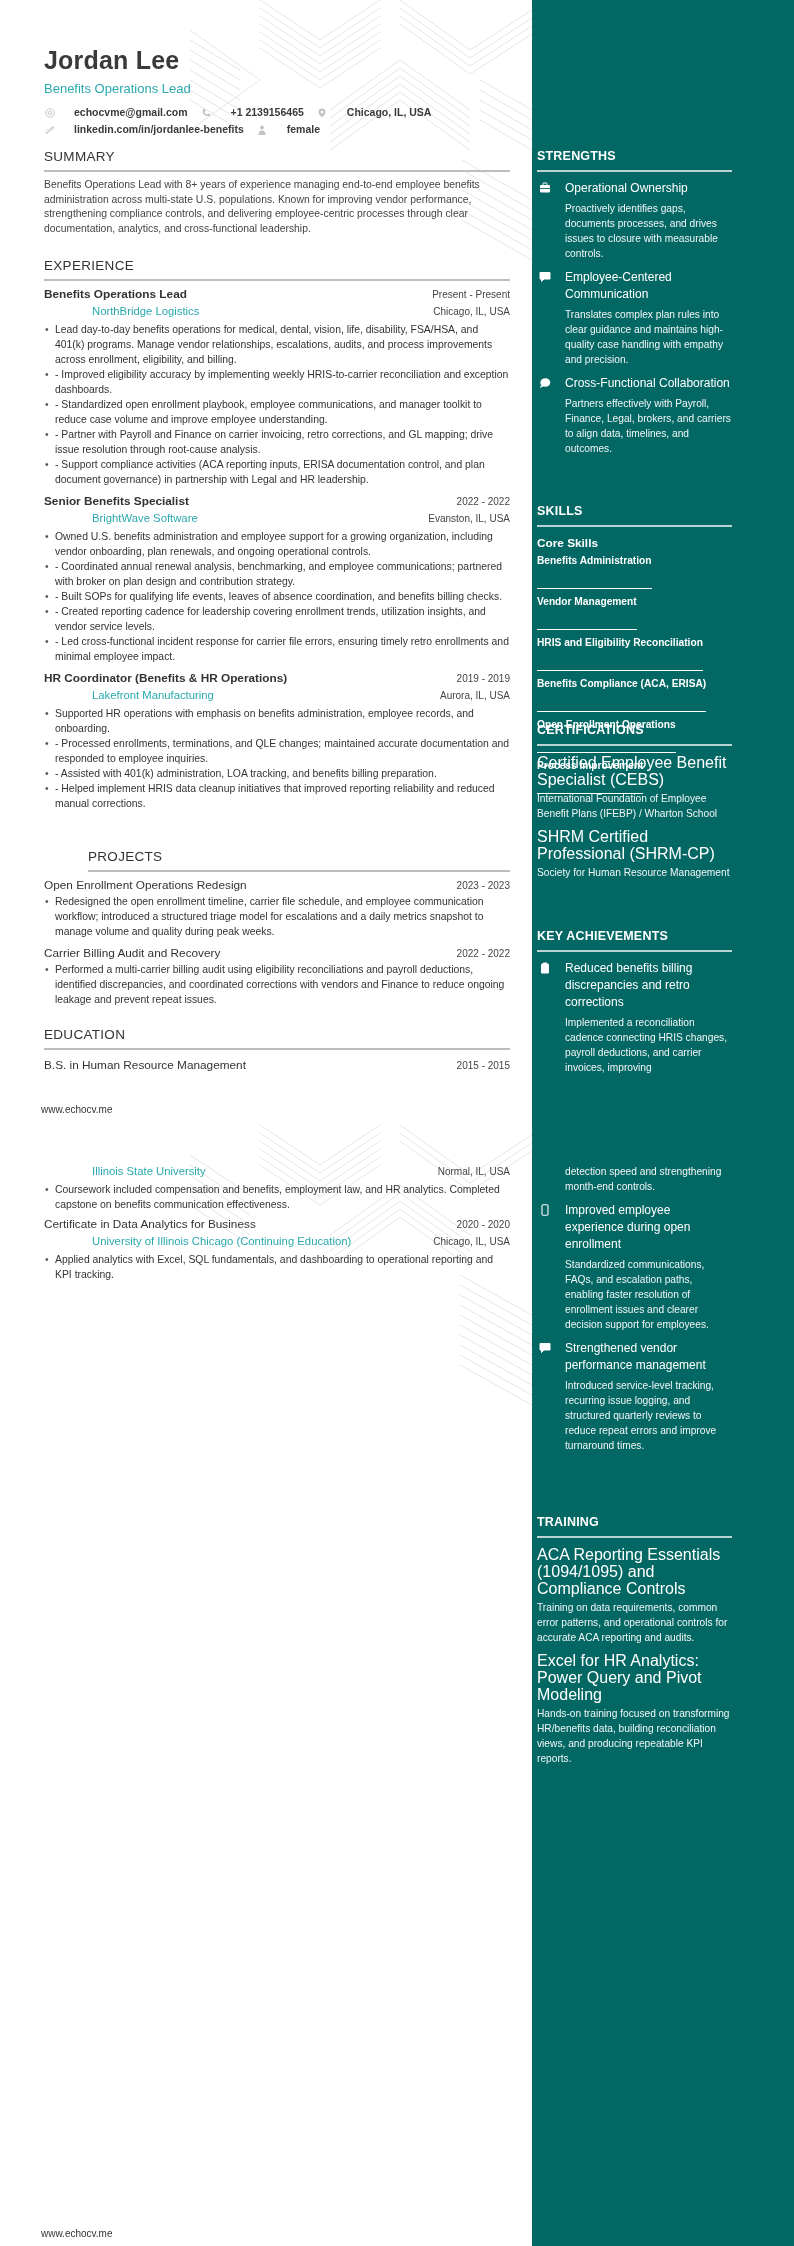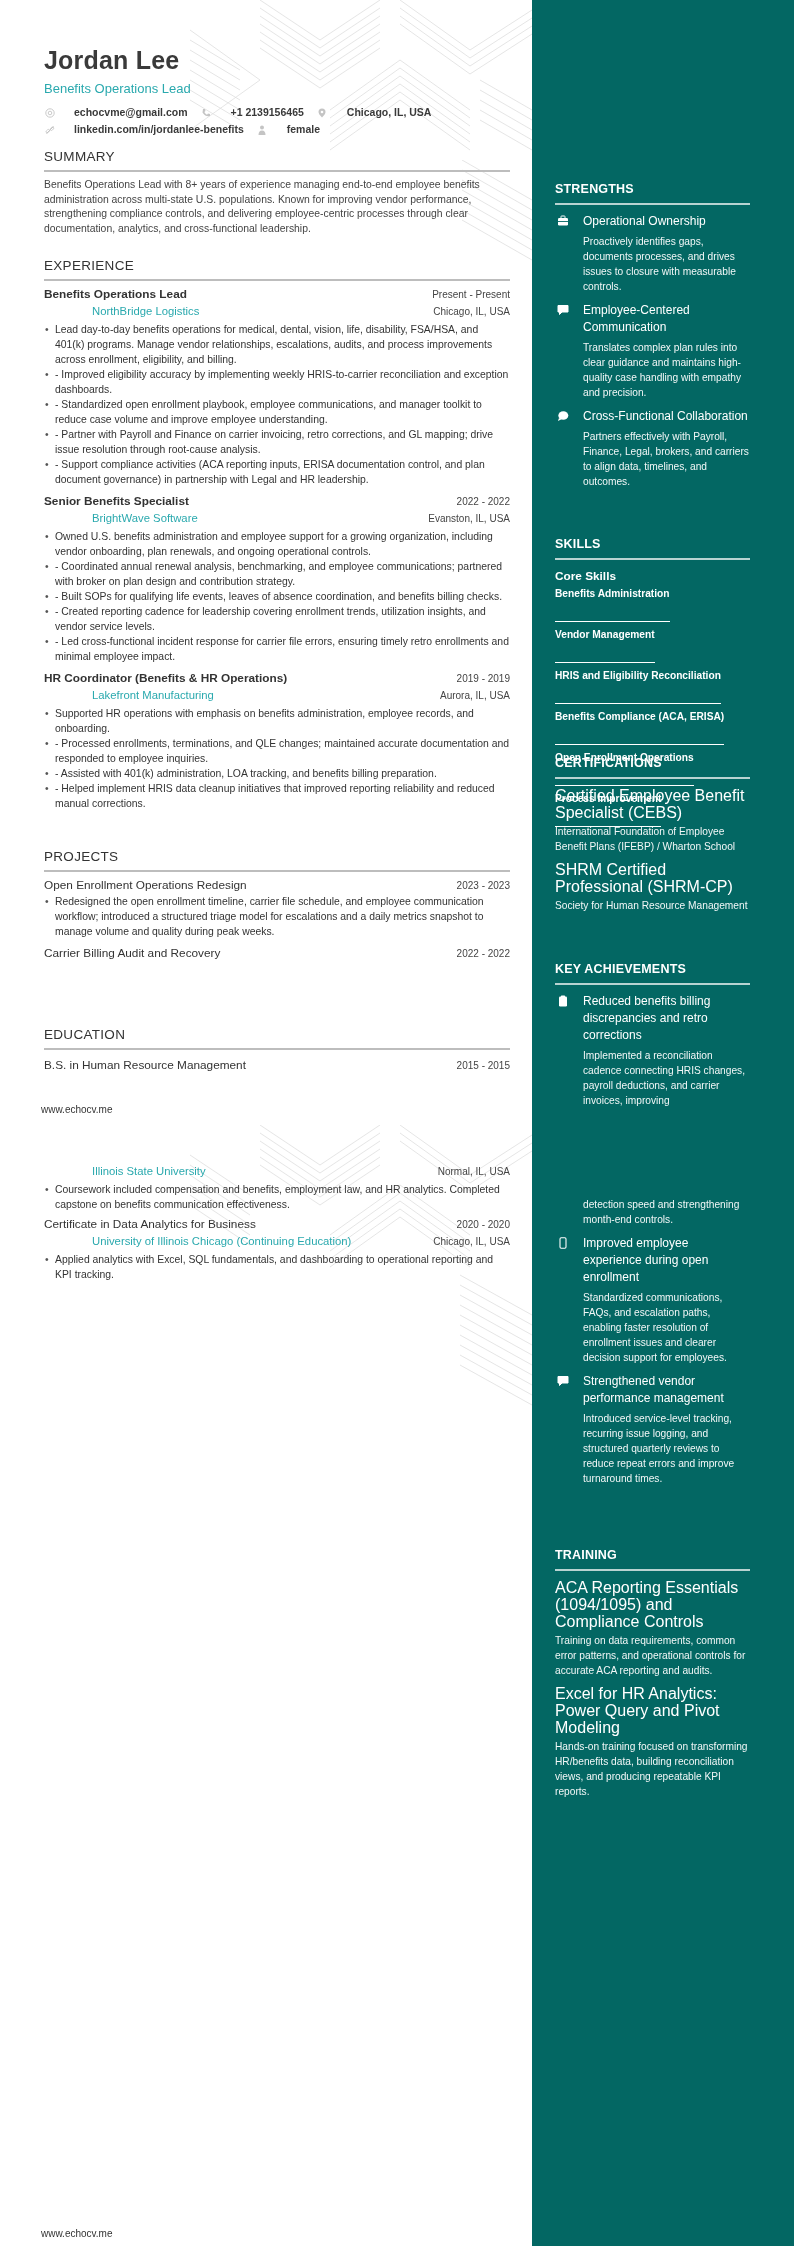"STRENGTHS" .side { left: 555px -> 537px; margin-top: 33px -> none }
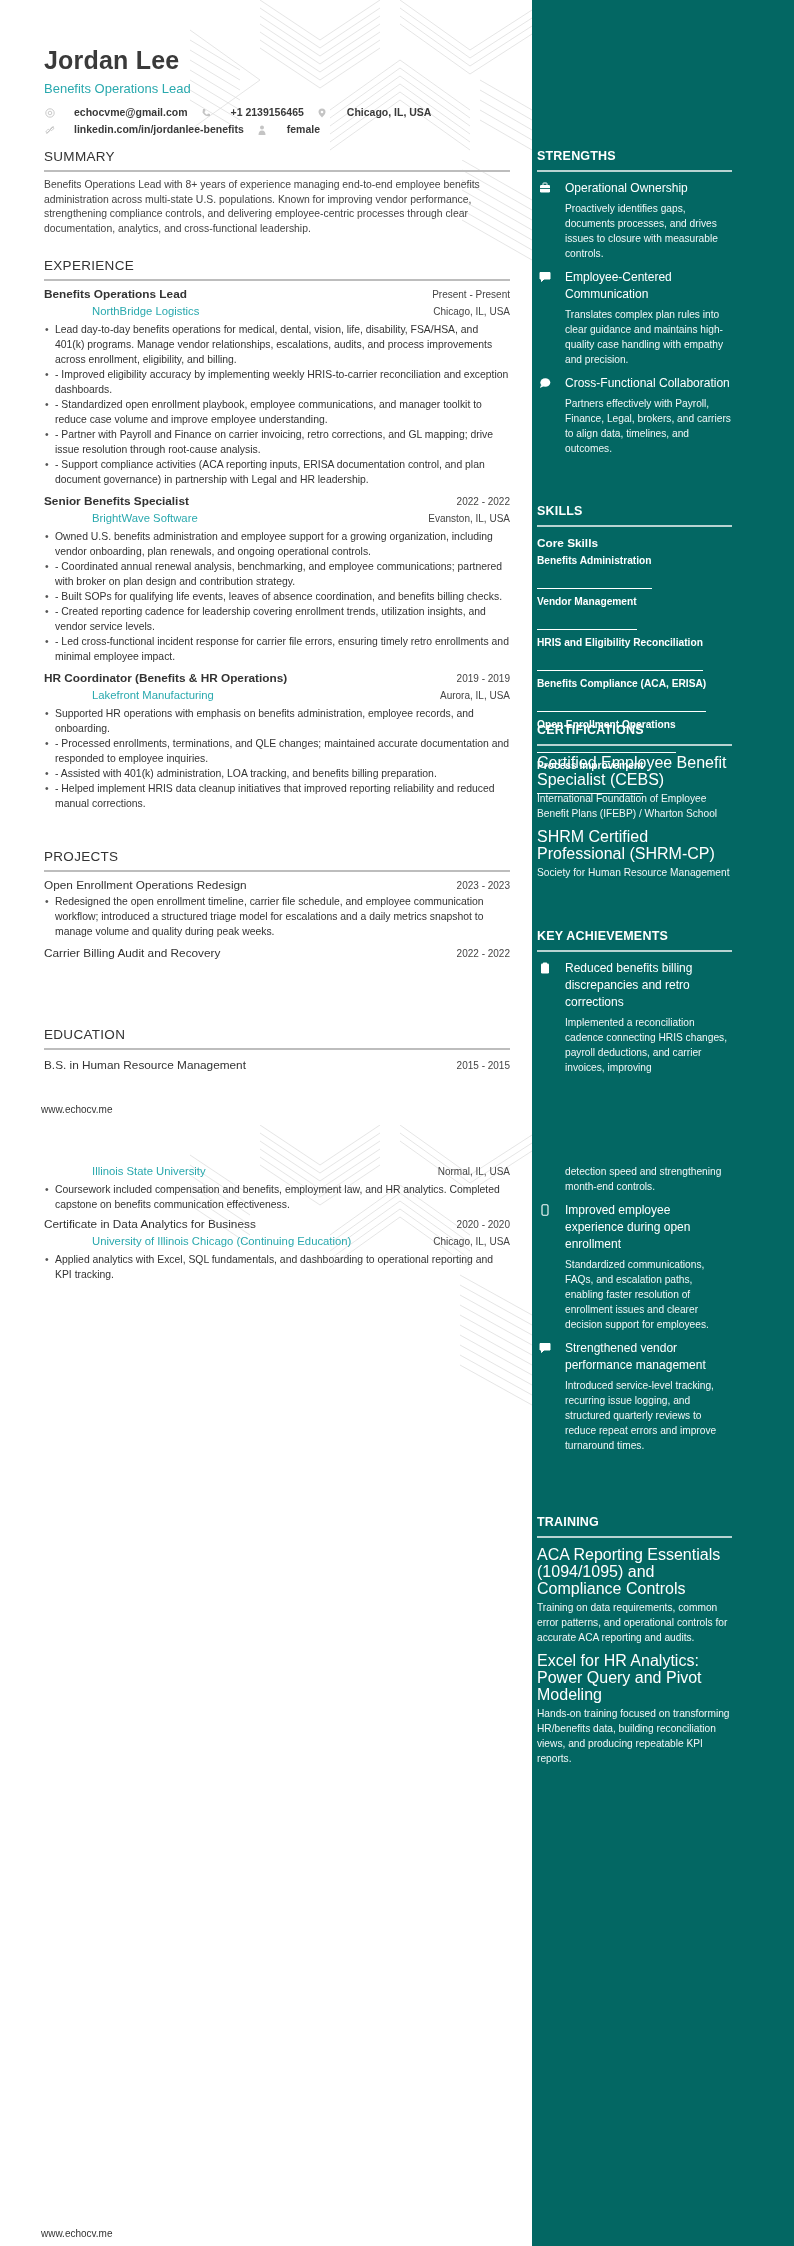"PROJECTS" div.sec-title { margin-left: none -> 44px }
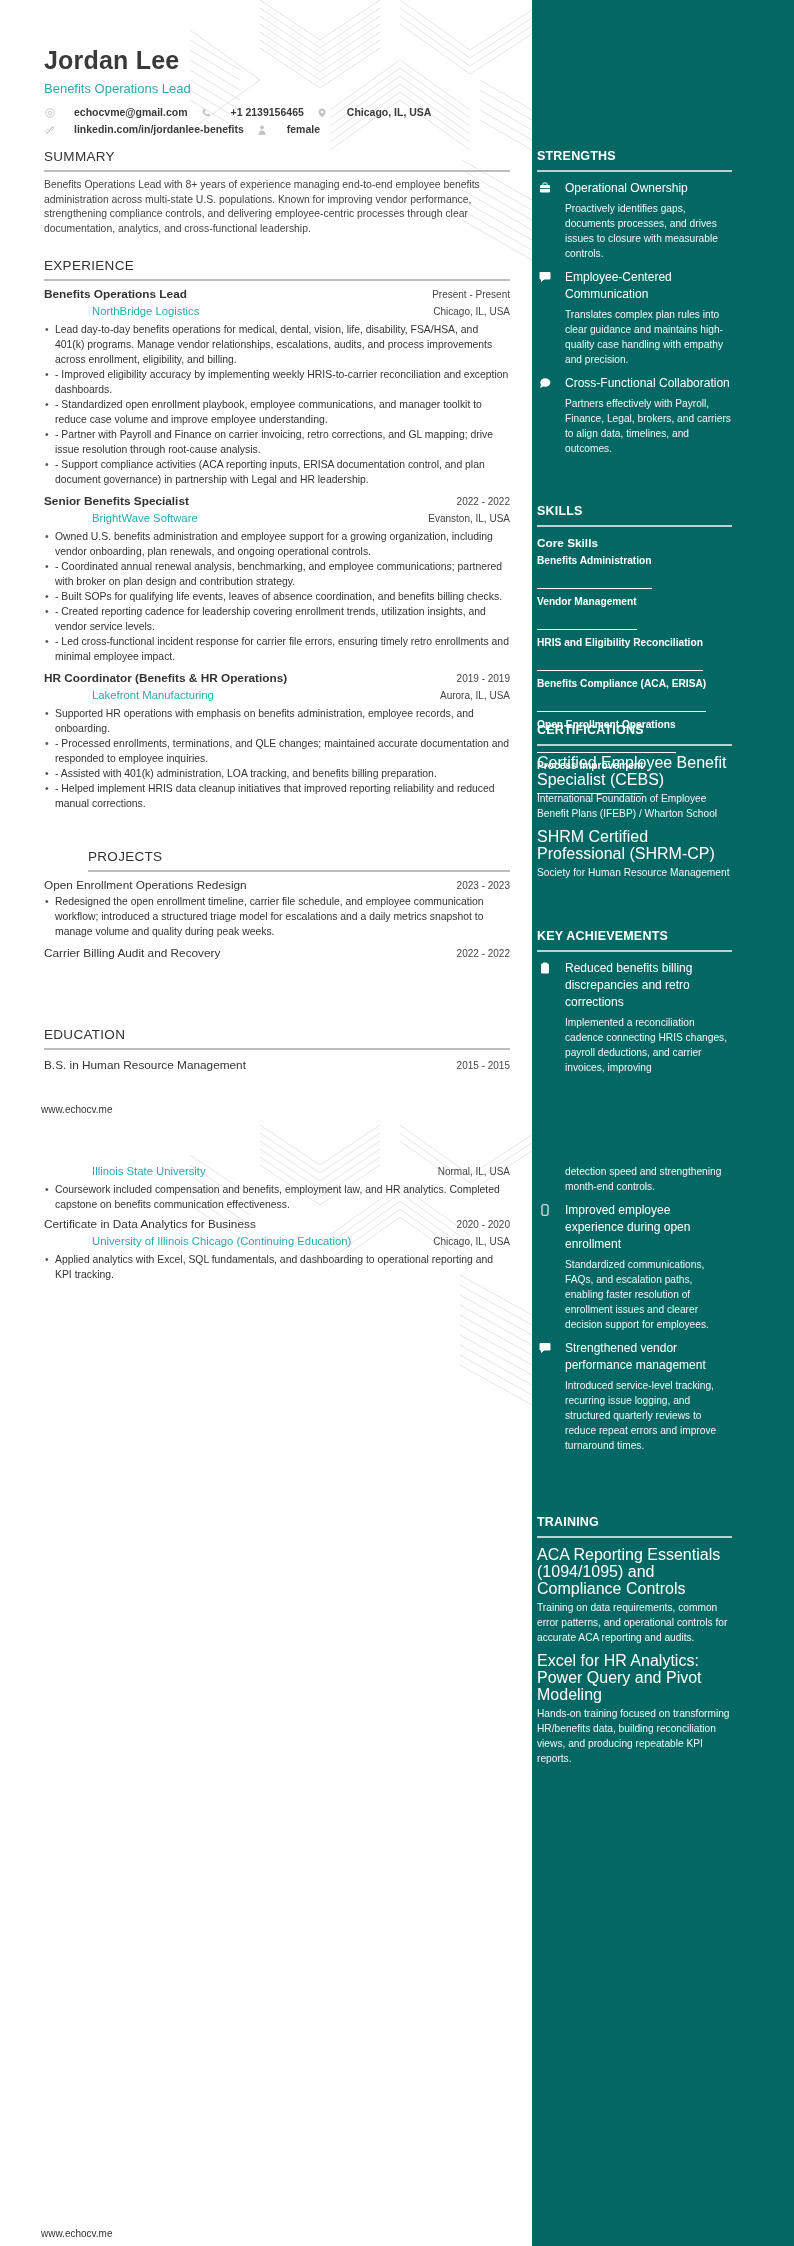"Performed a multi-carrier billing audit" ul.bullets { html: none -> <ul> <li>Performed a multi-carrier billing audit using eligibility reconciliations and payroll deductions, identified discrepancies, and coordinated corrections with vendors and Finance to reduce ongoing leakage and prevent repeat issues.</li> </ul> }
